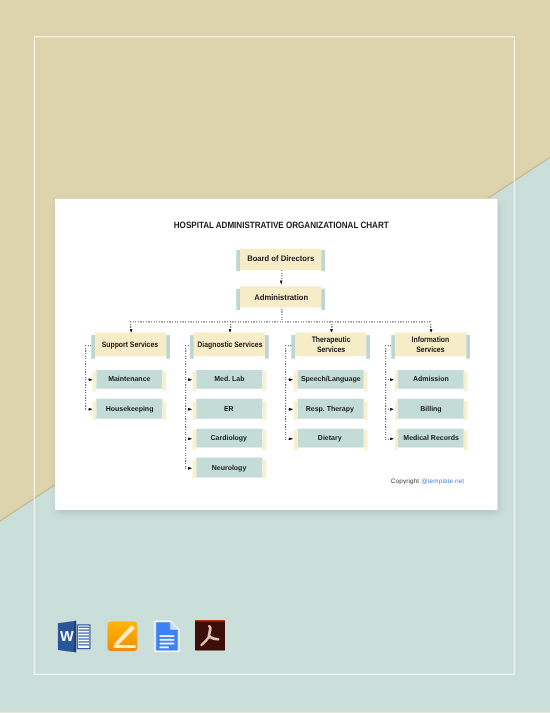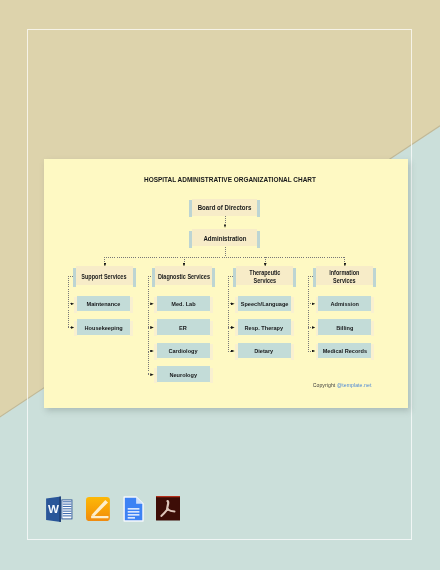"HOSPITAL ADMINISTRATIVE ORGANIZATIONAL" .card { background: #fef9c3 -> #ffffff; padding-left: 10px -> none }
